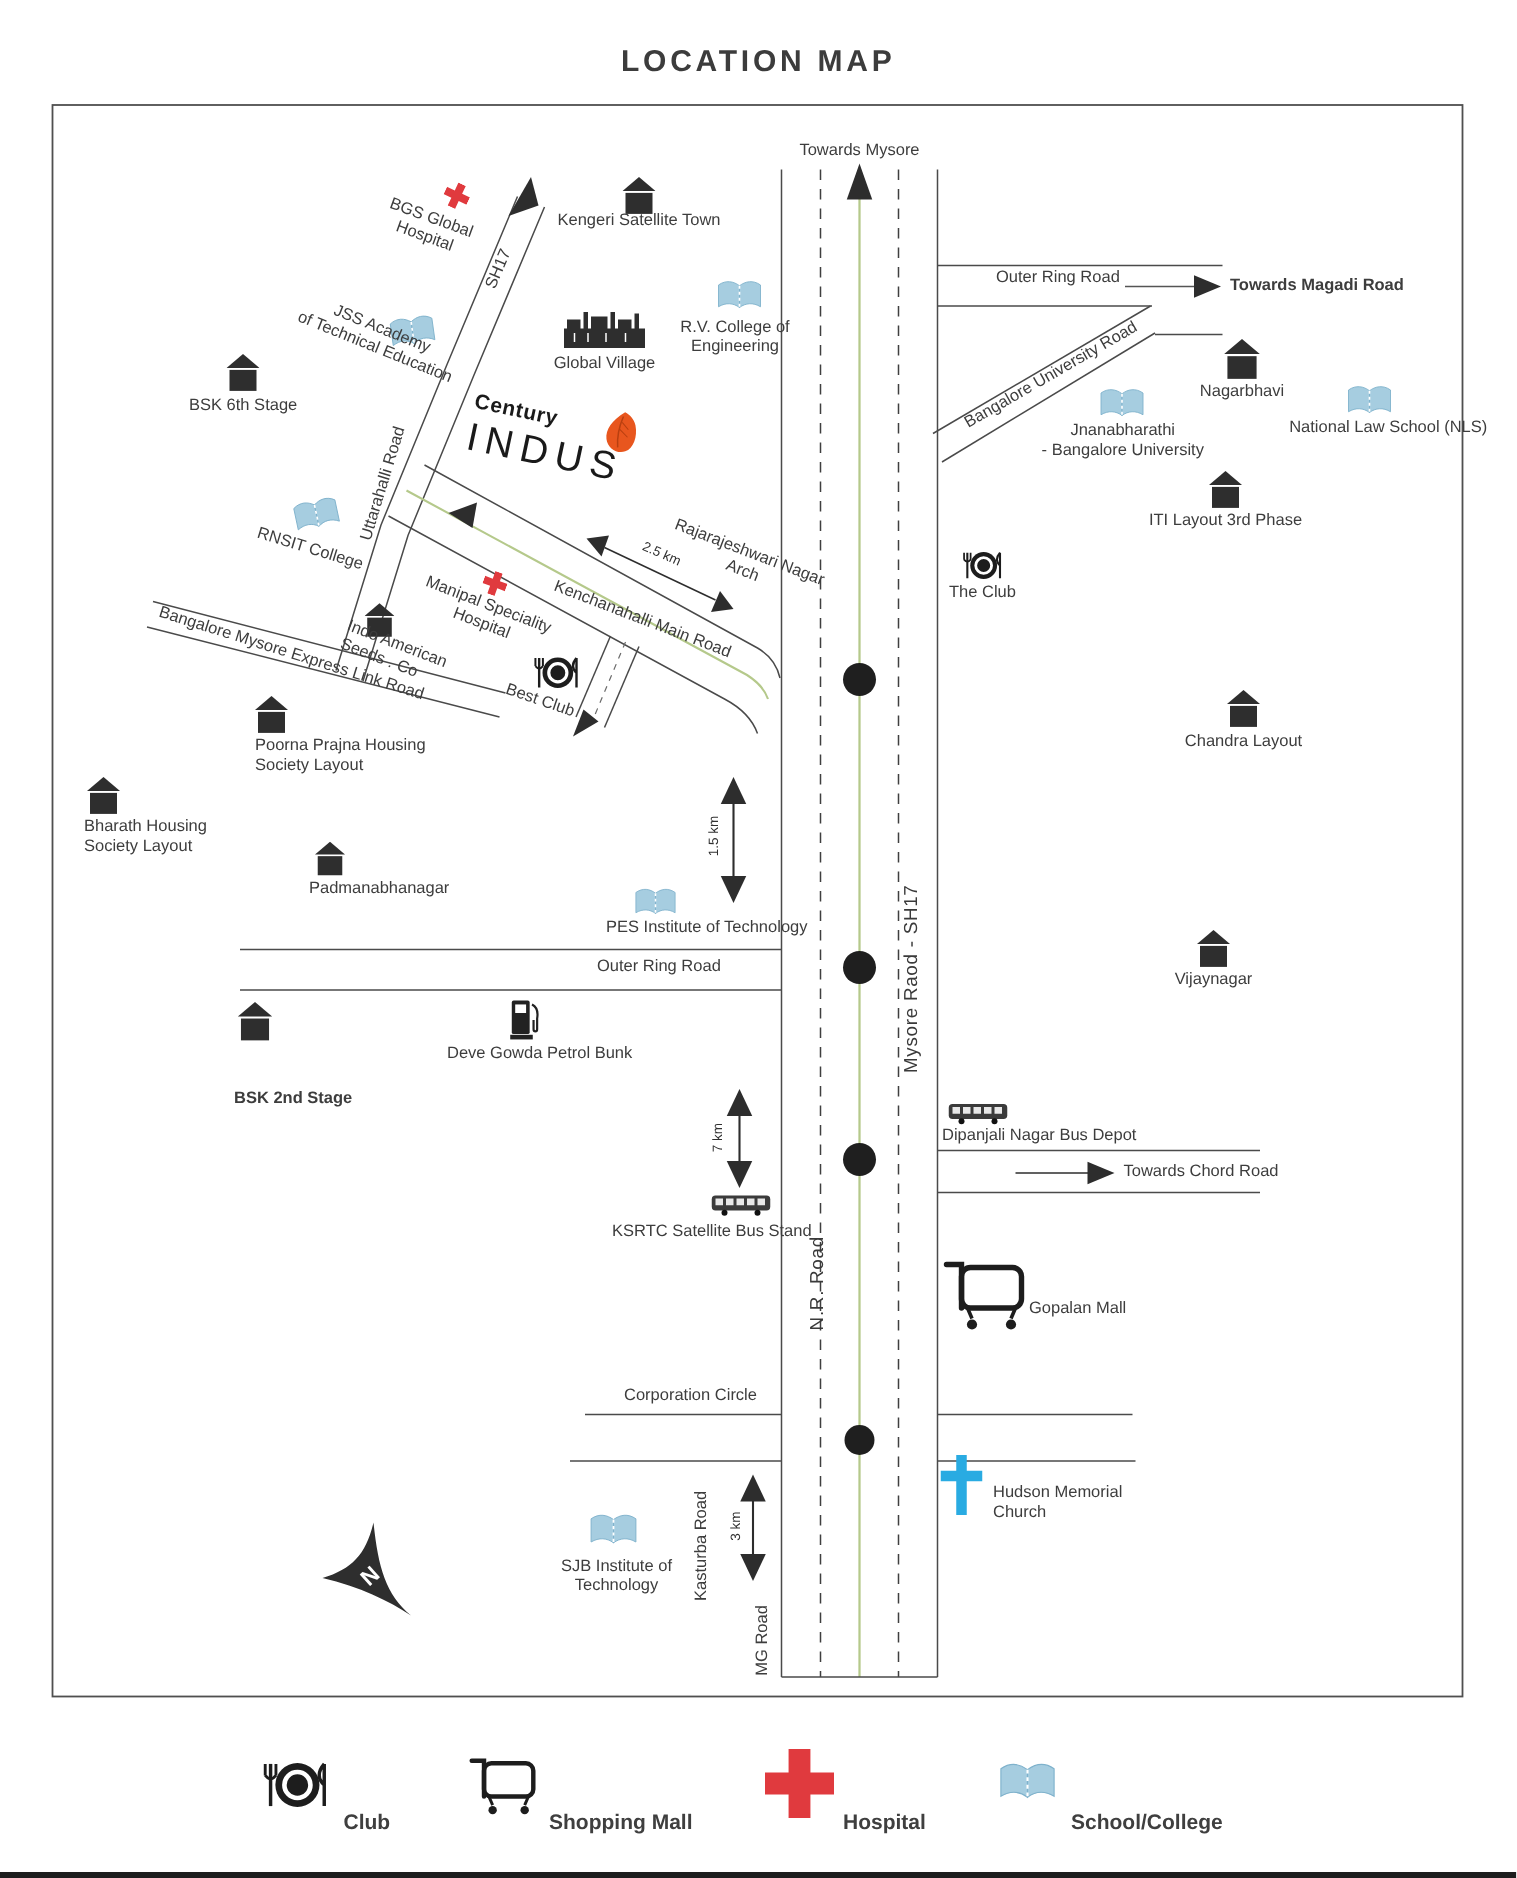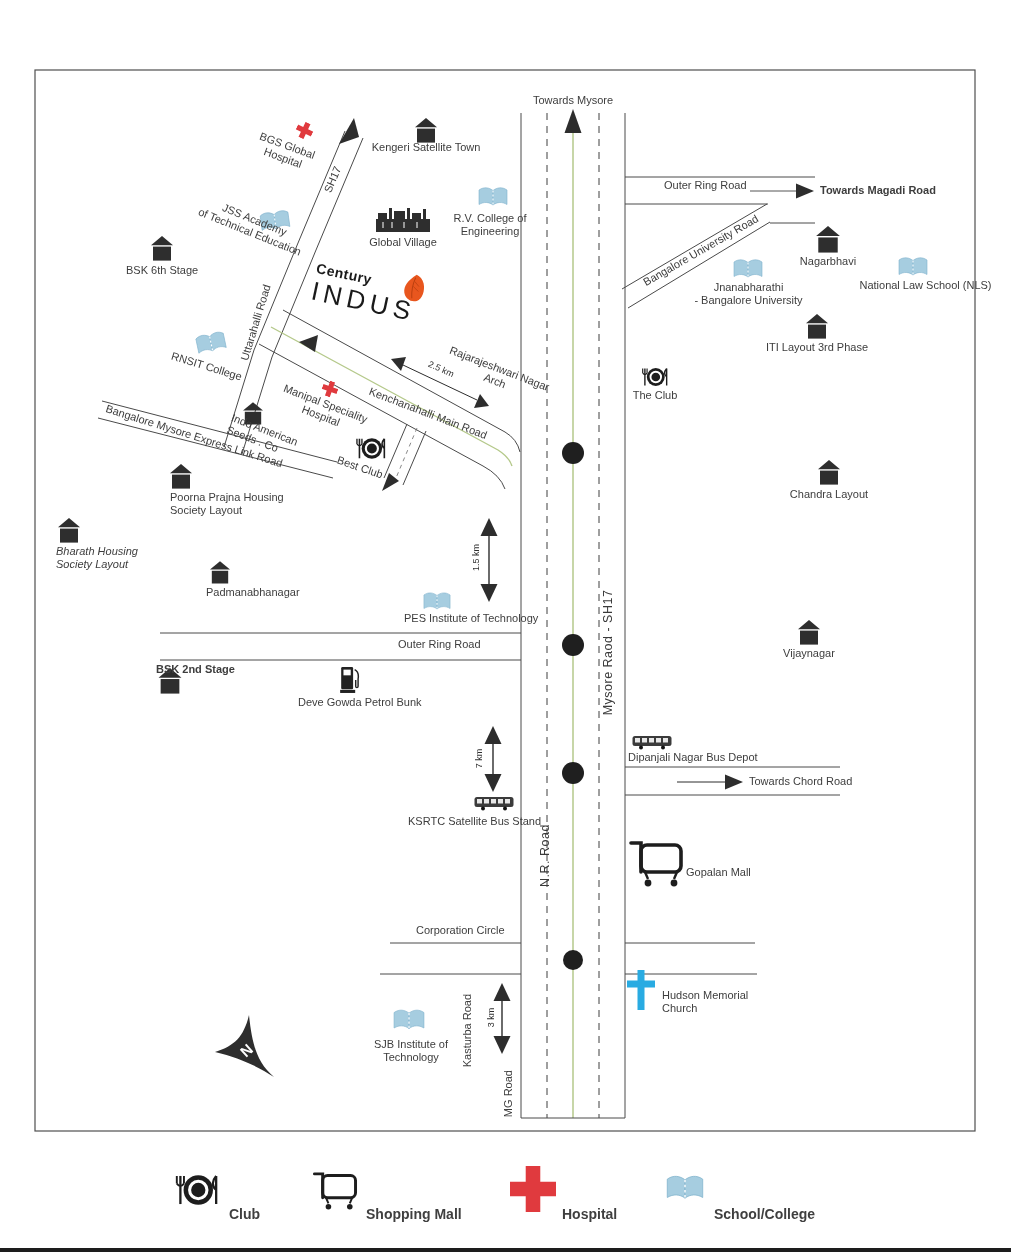"LOCATION MAP" div.title { html: none -> <div>LOCATION MAP</div> }
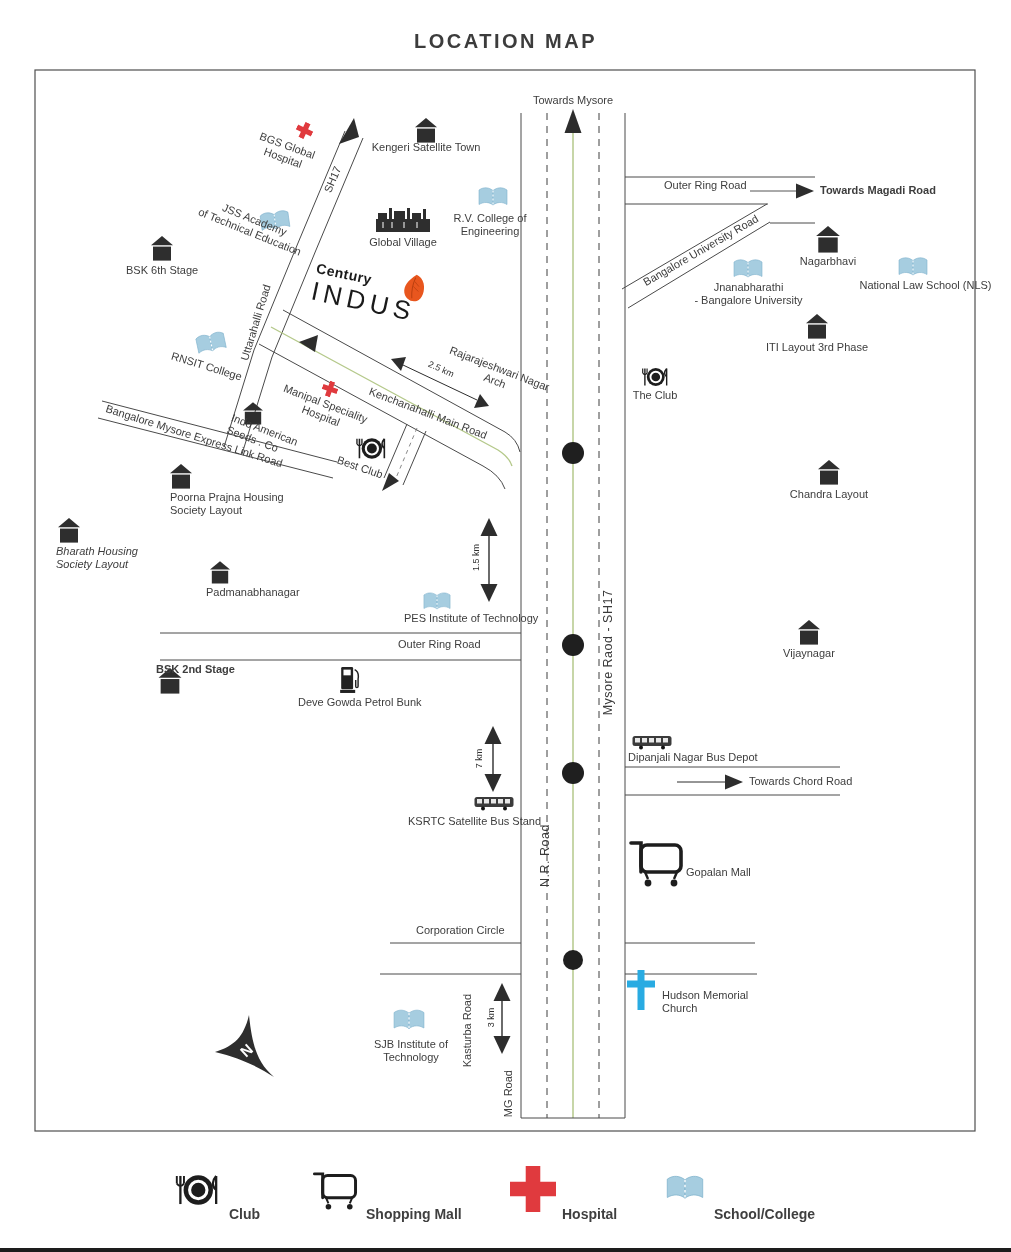"Bharath Housing Society Layout" div.lbl { font-style: italic -> none }
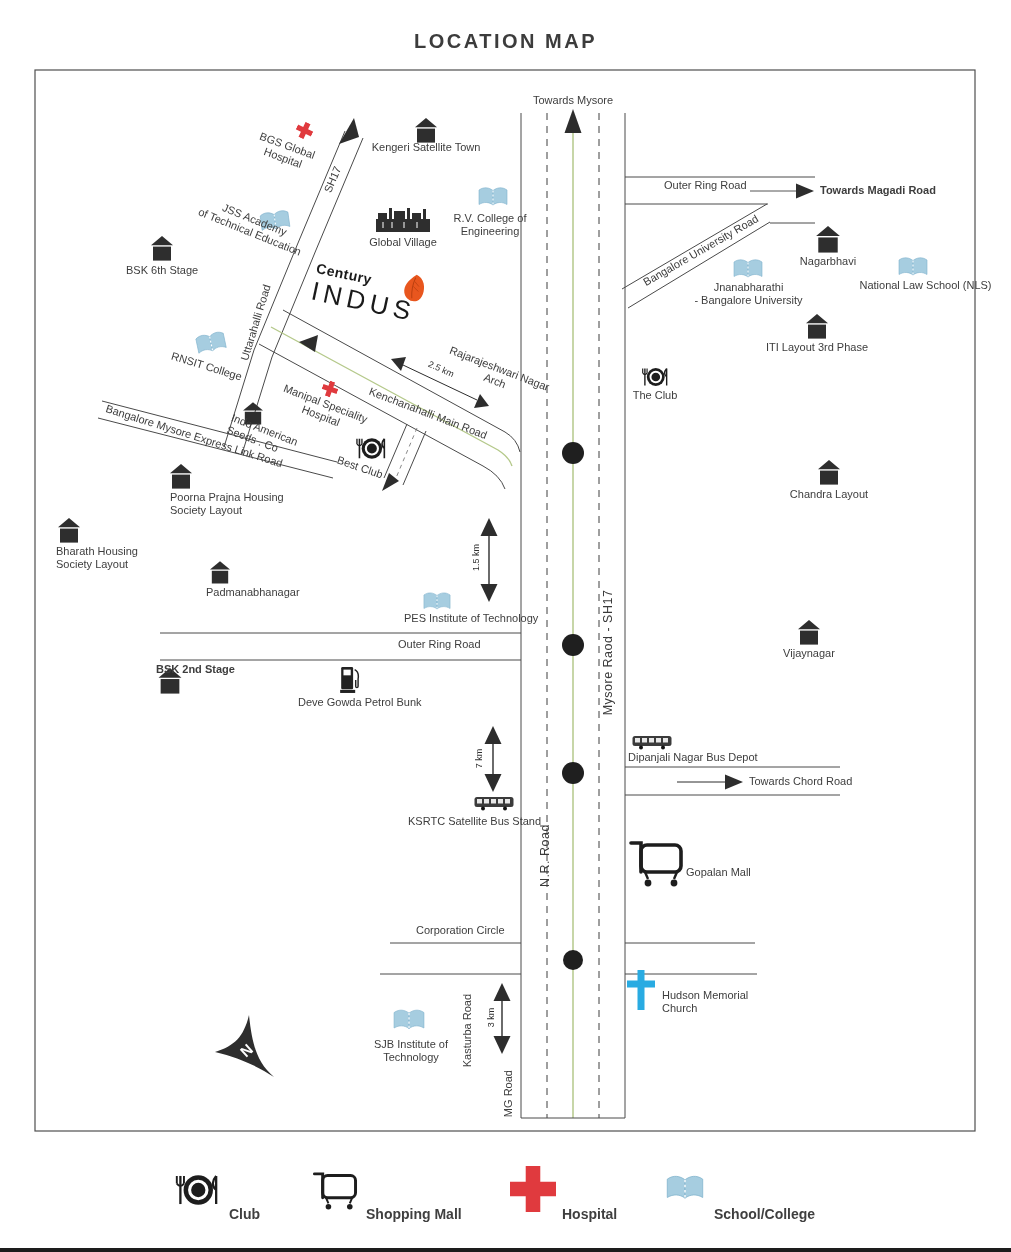"BSK 2nd Stage" div.lbl { top: 663px -> 726px }
